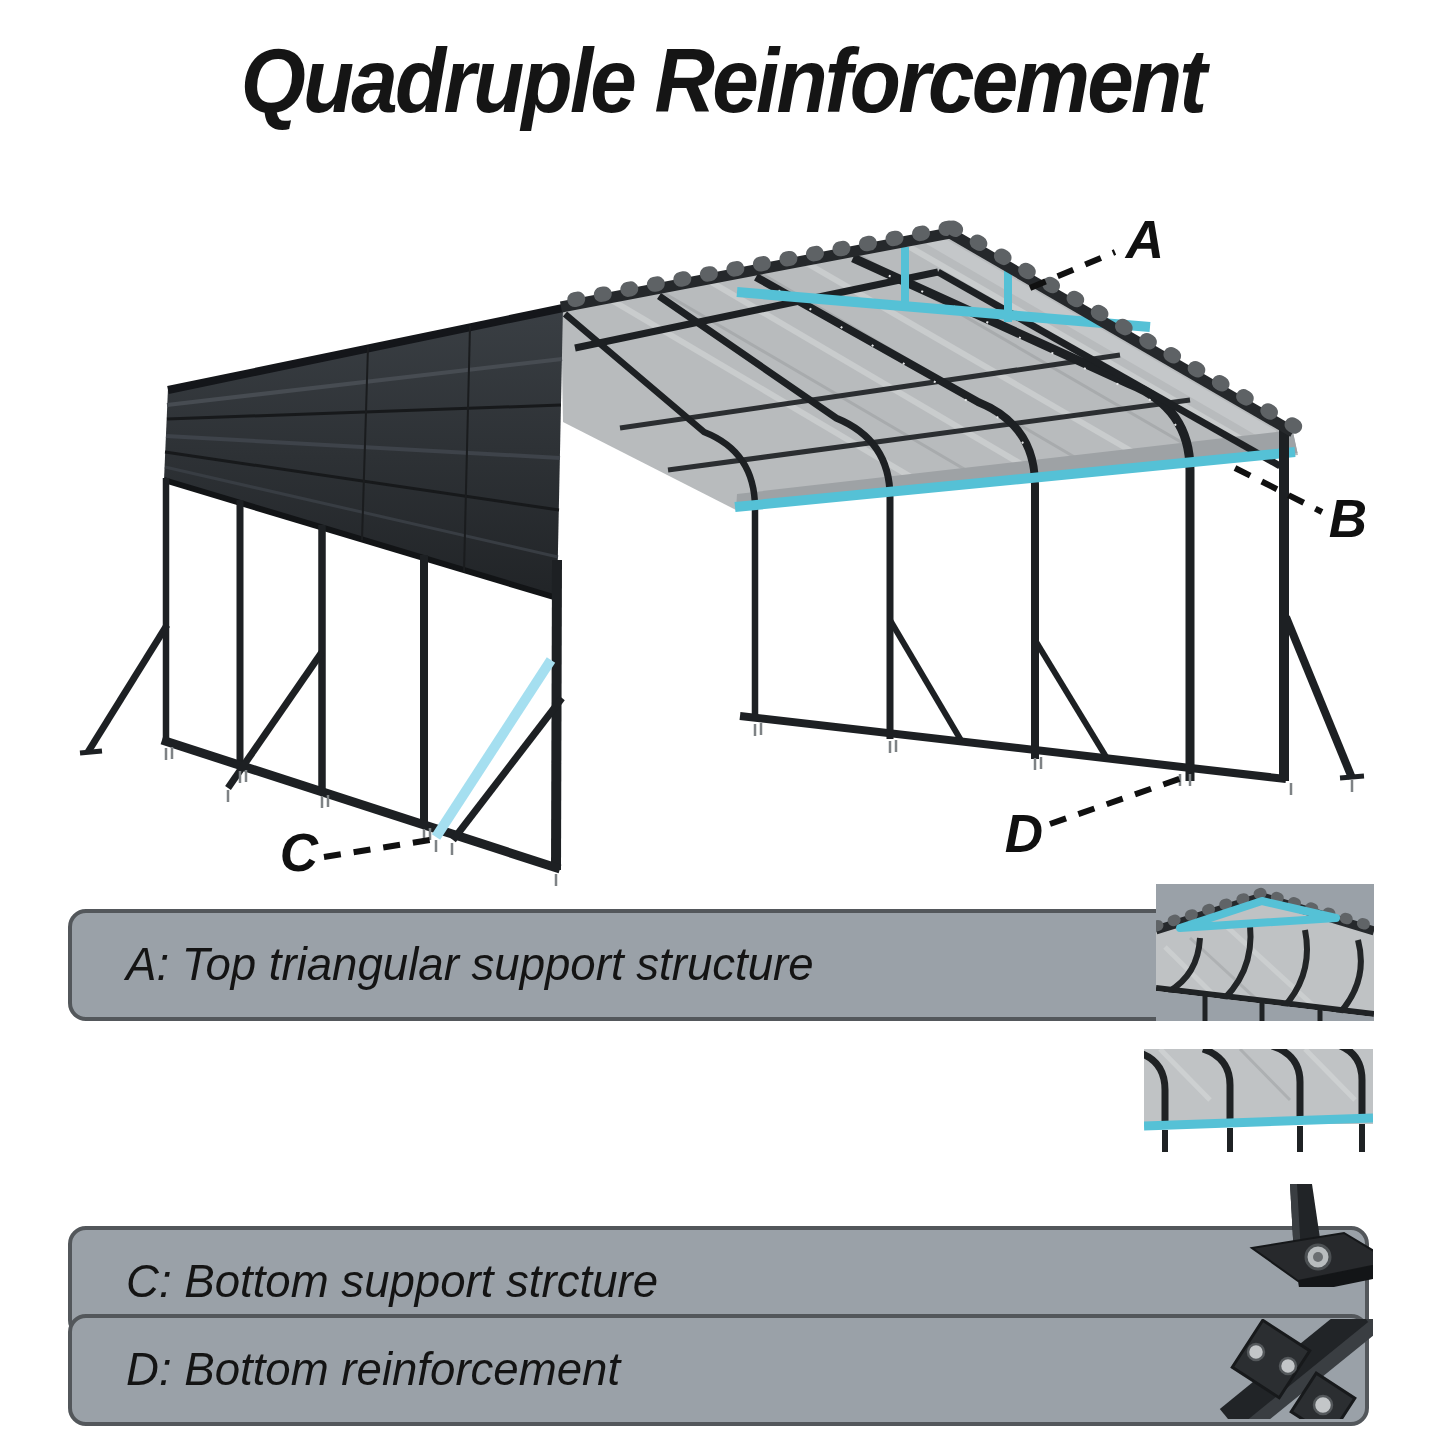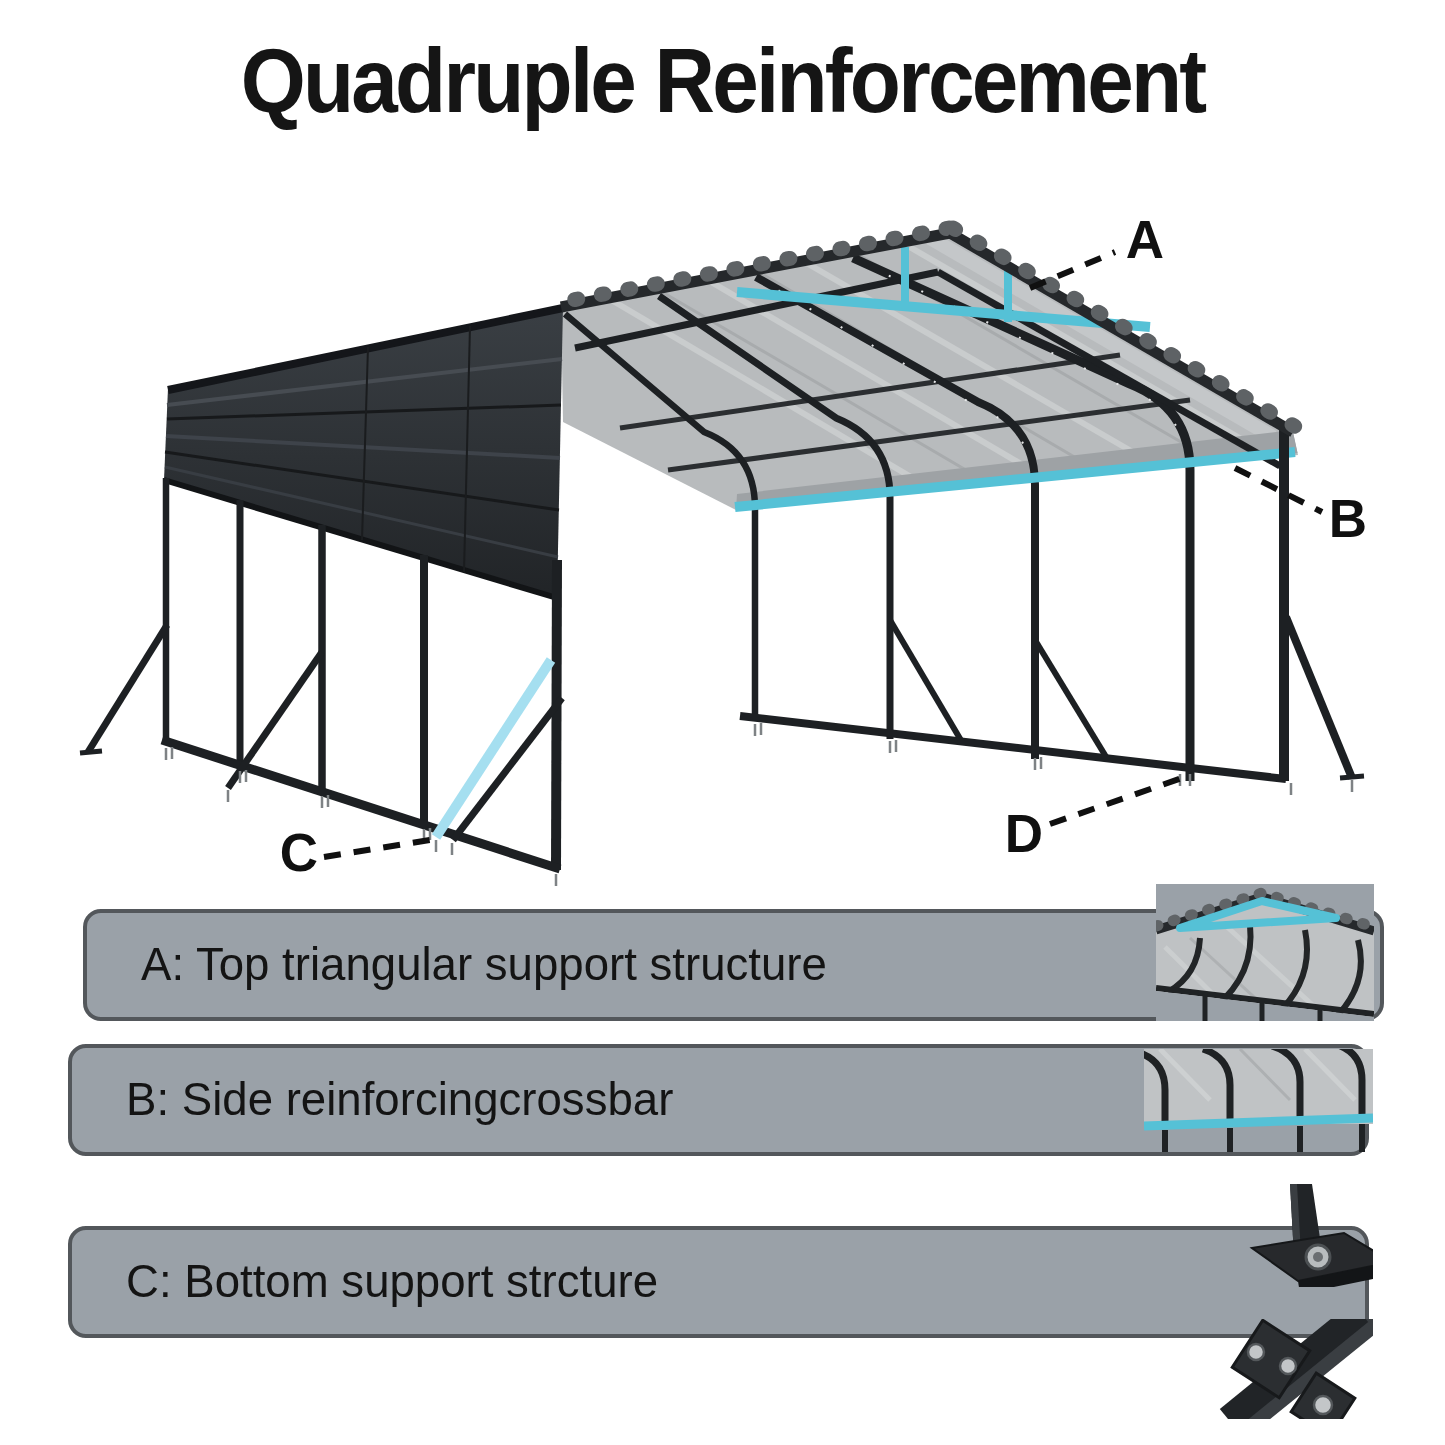"Quadruple Reinforcement" #canvas { font-style: none -> italic }
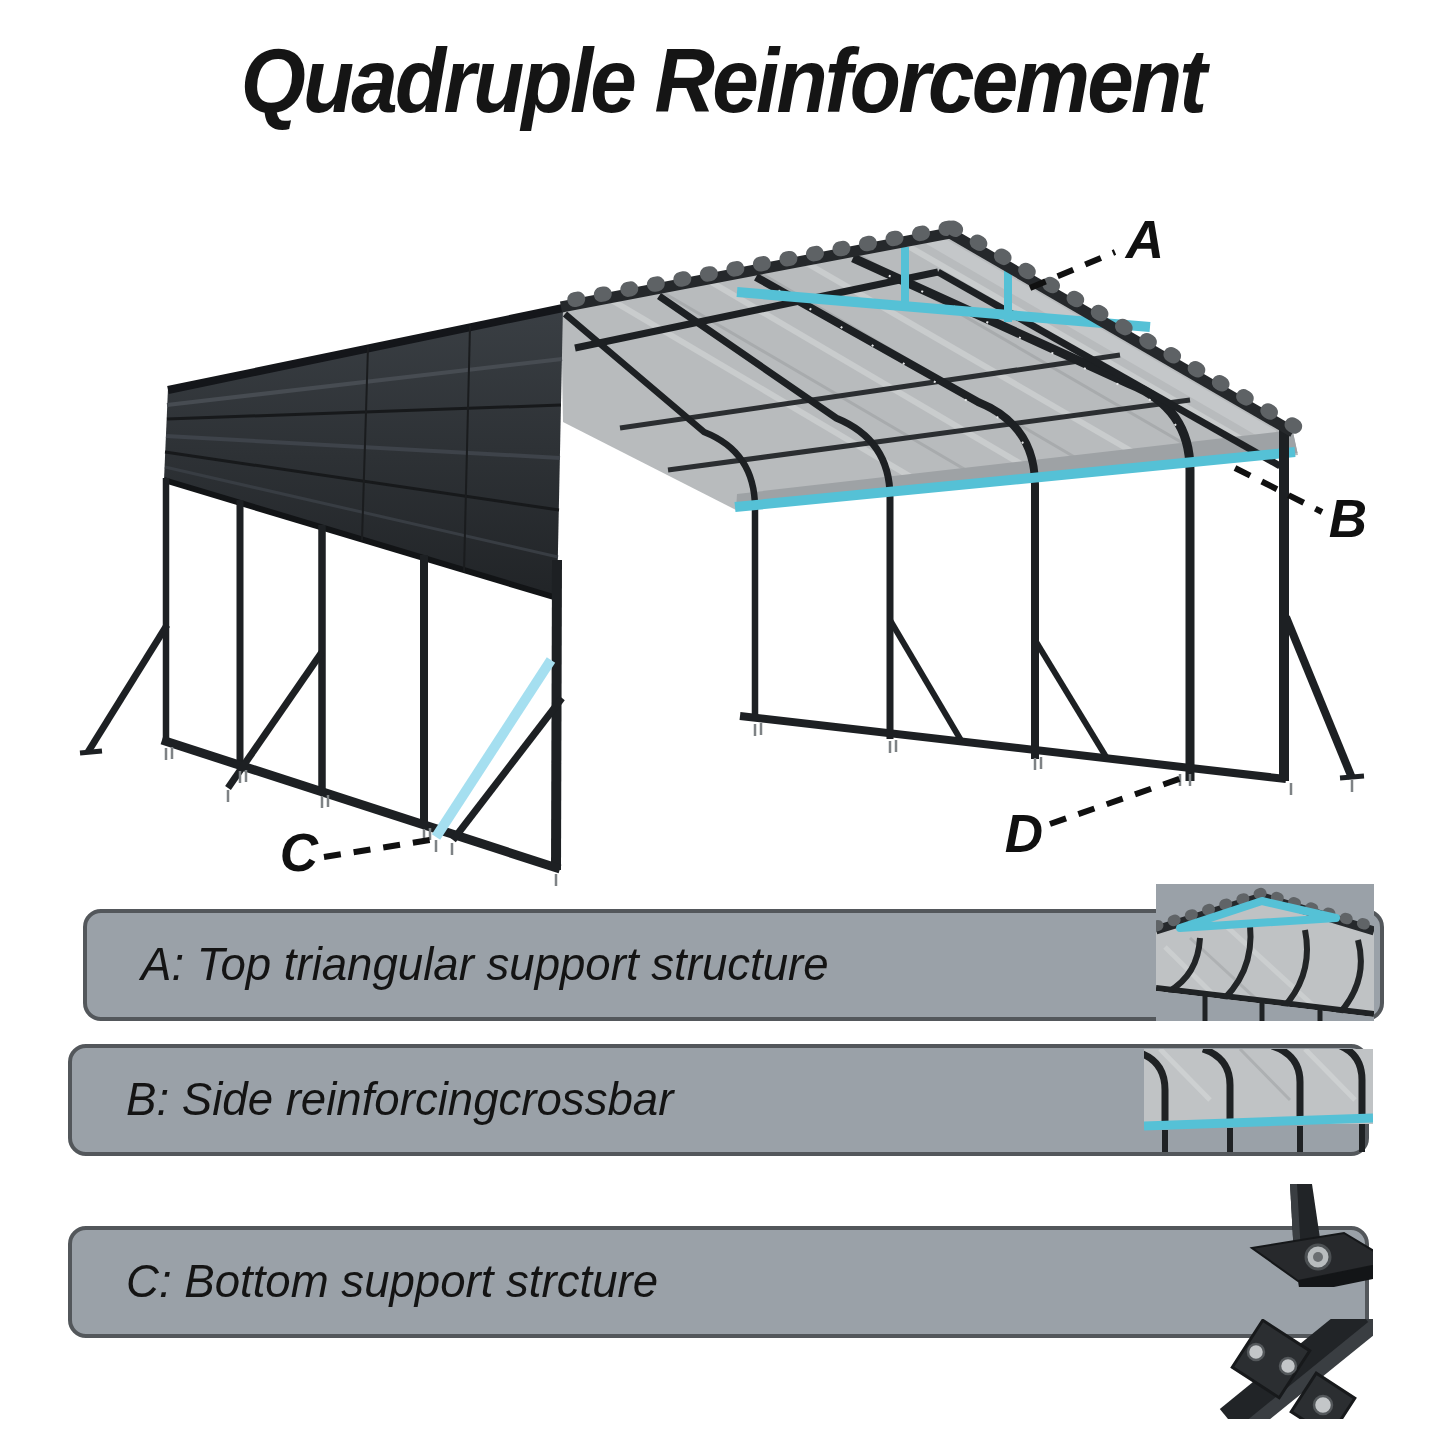"A: Top triangular support structure" #row-a { margin-left: 15px -> none }
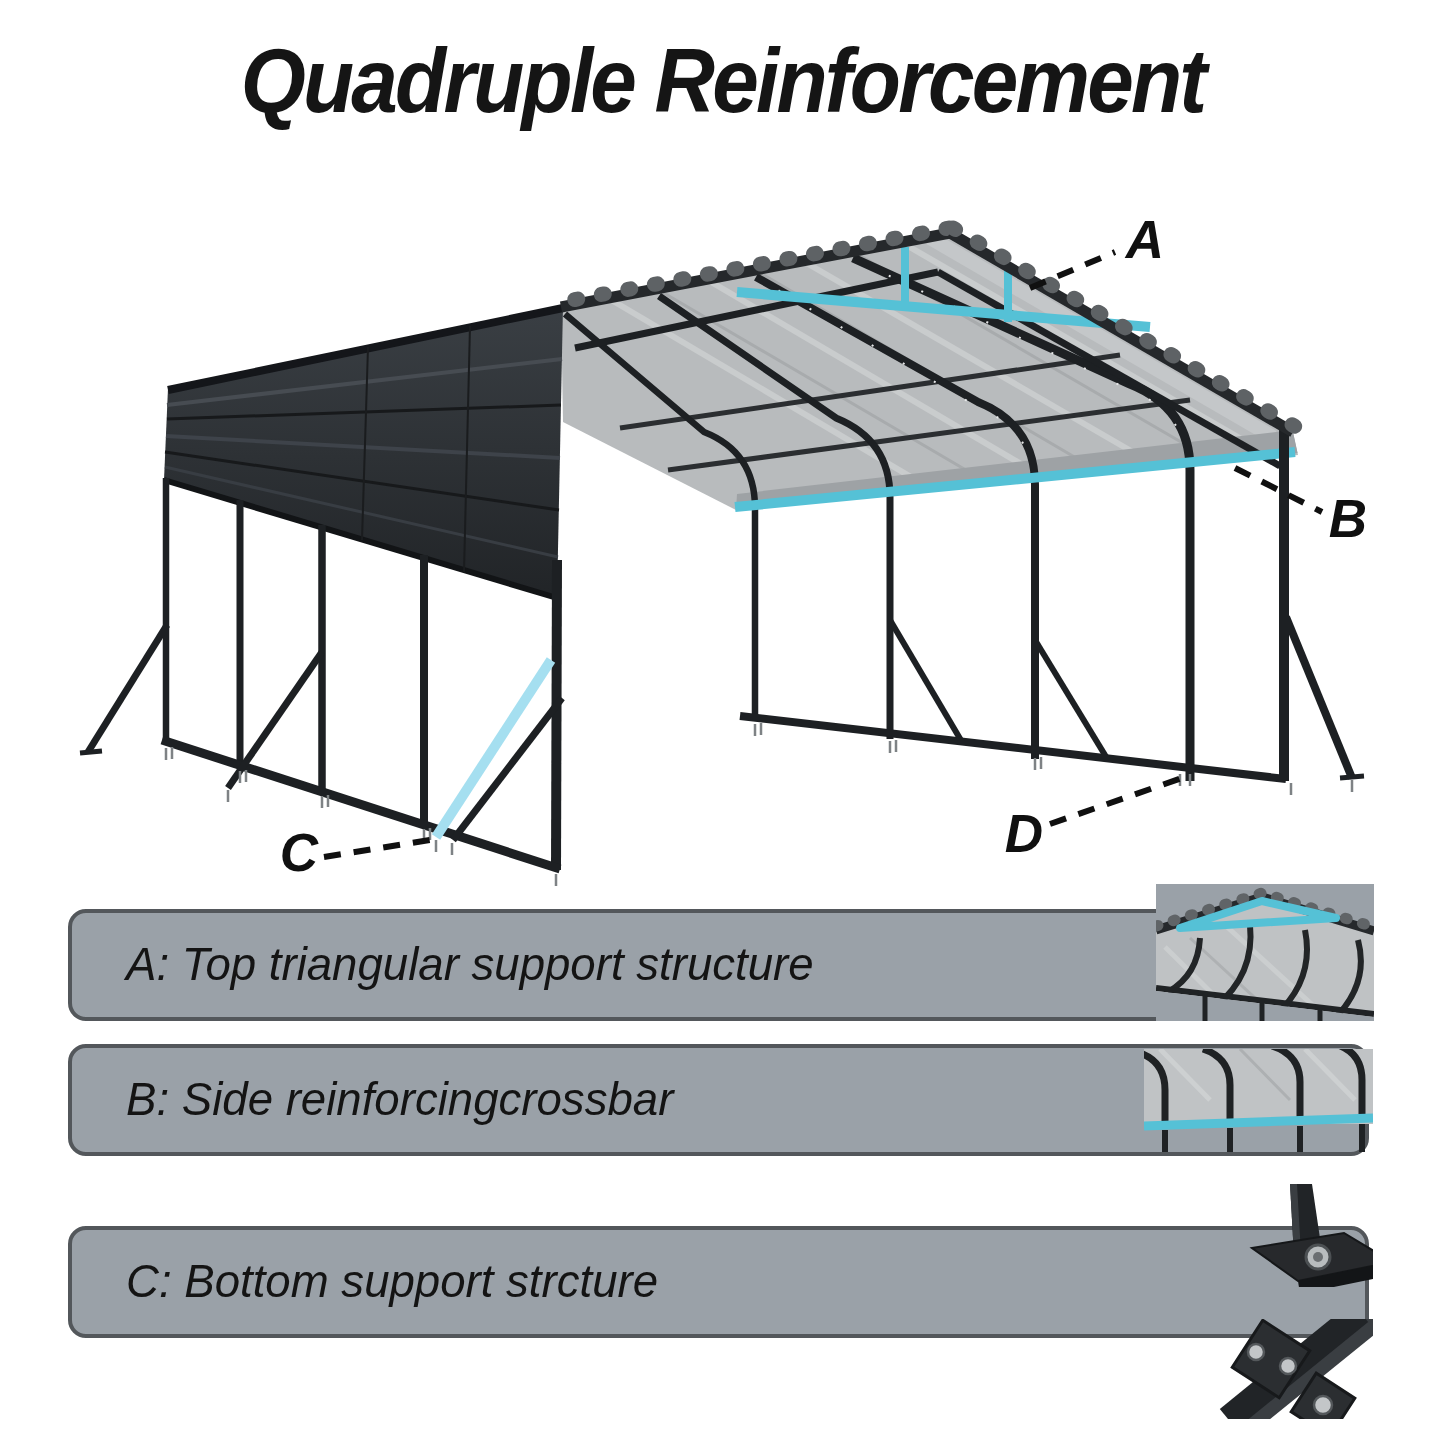"B: Side reinforcingcrossbar" div.legend-row { html: <div> <span>B: Side reinforcingcrossbar</span> </div> -> none }
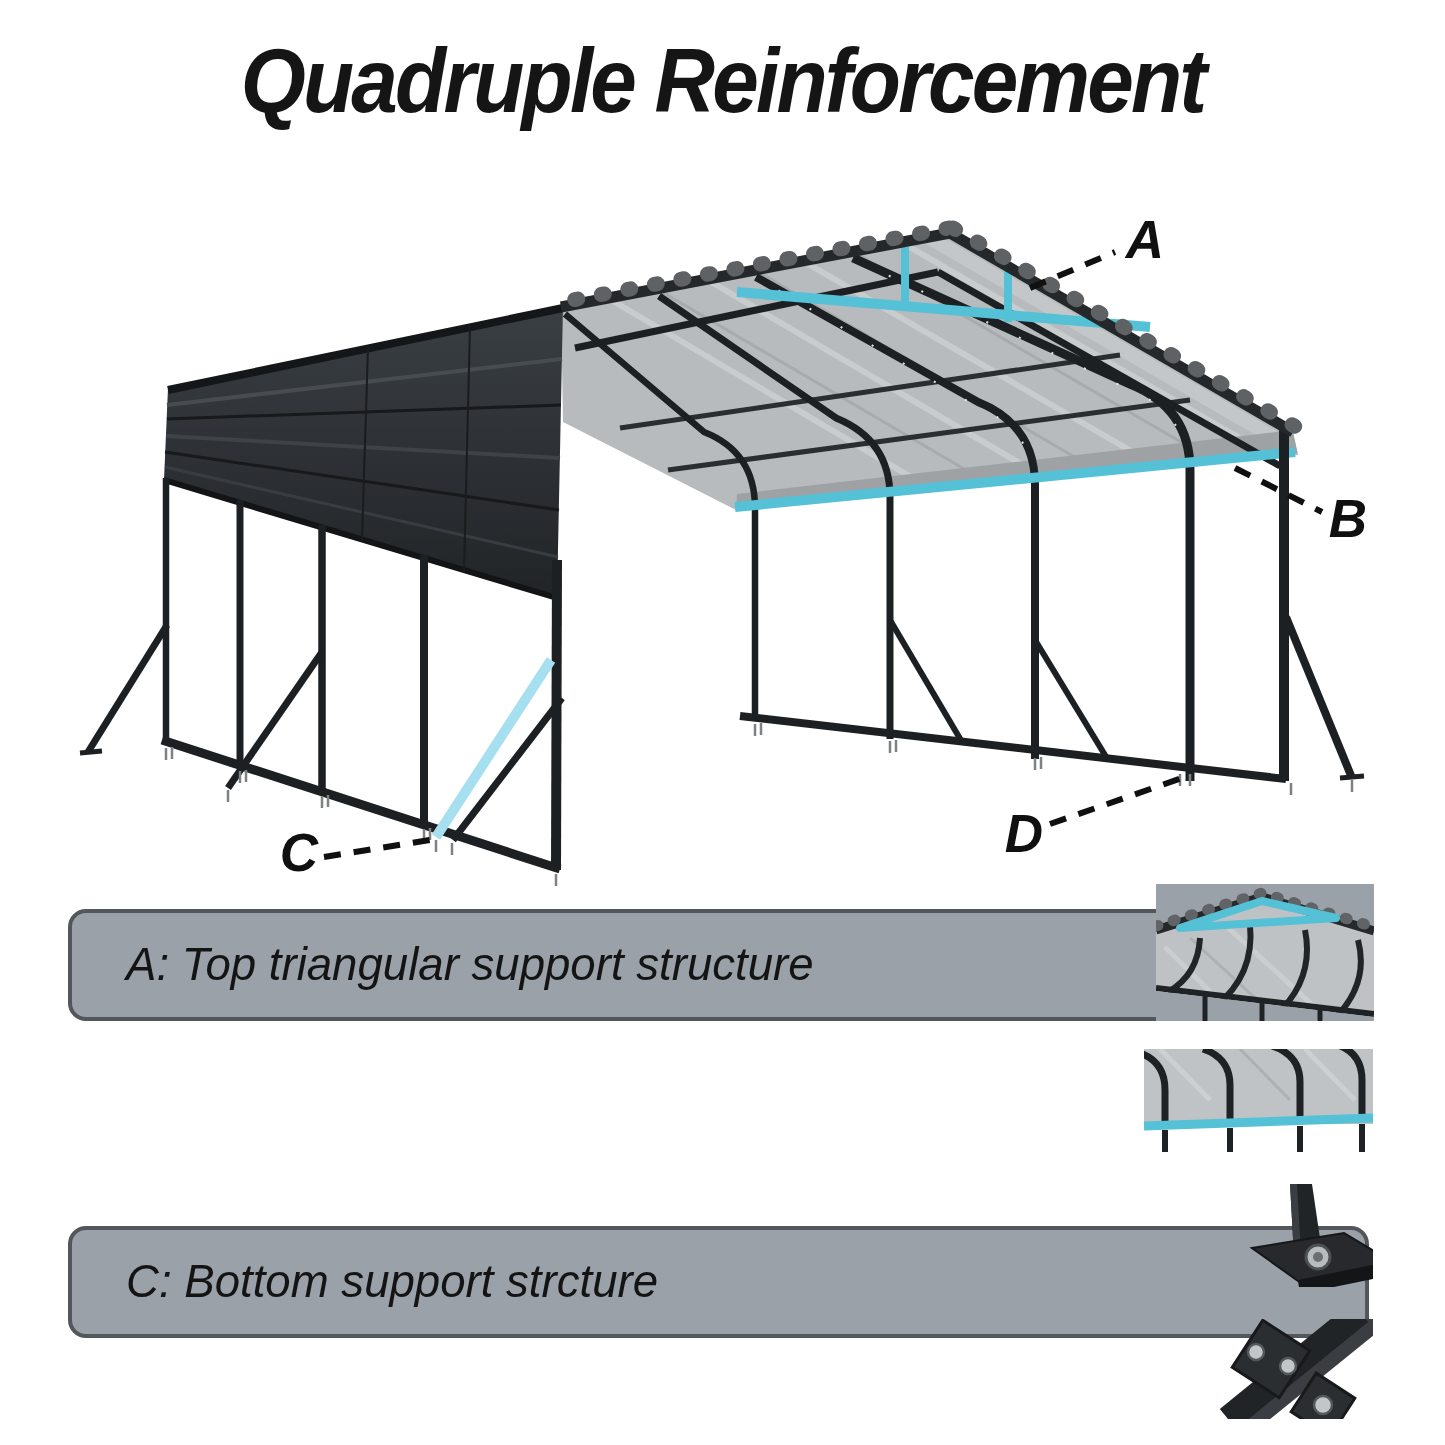"D: Bottom reinforcement" div.legend-row { html: none -> <div> <span>D: Bottom reinforcement</span> </div> }
